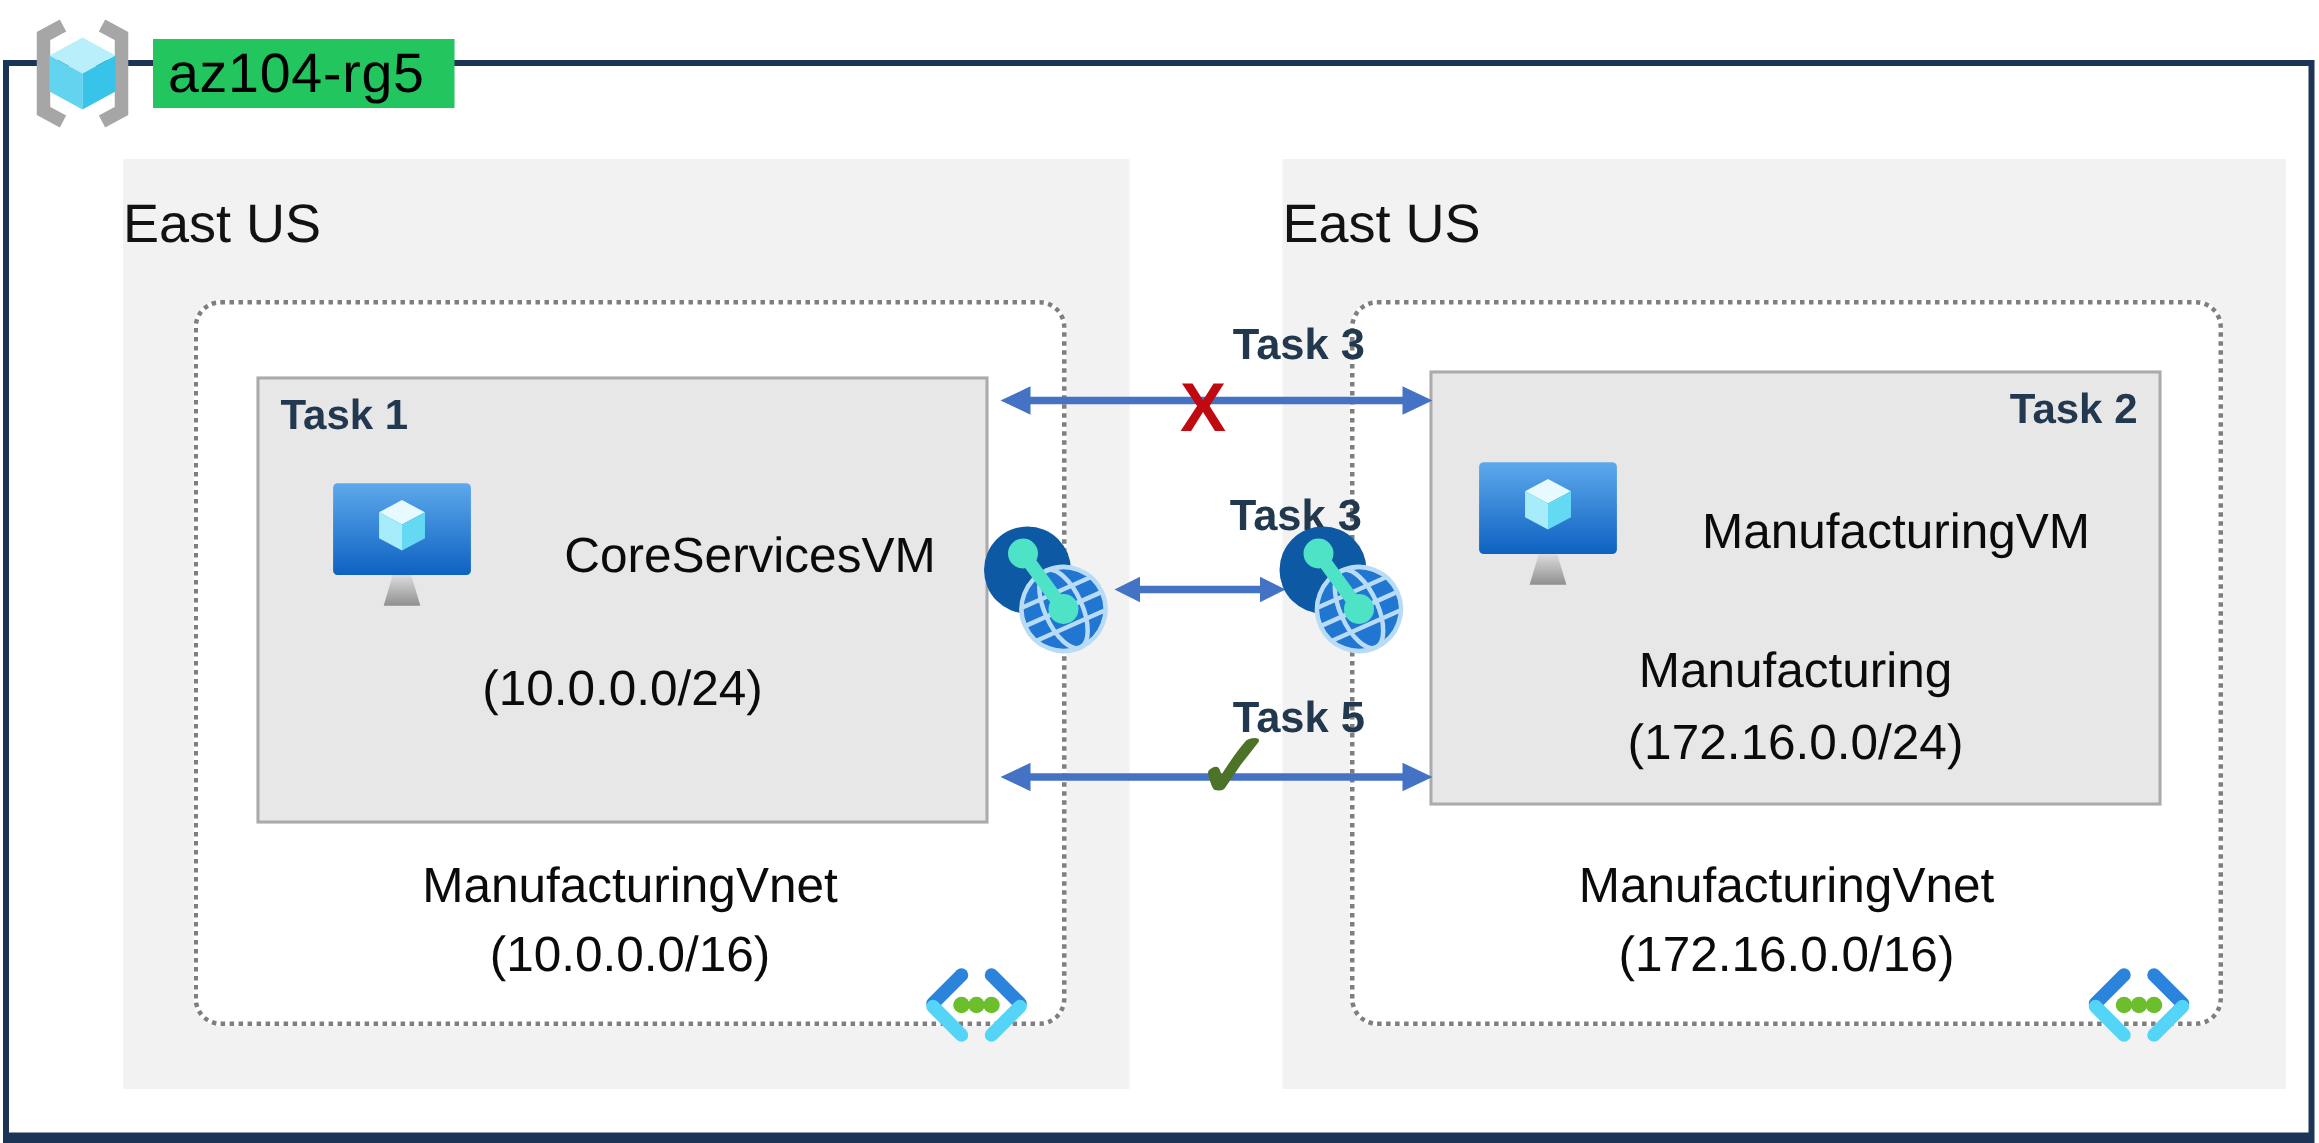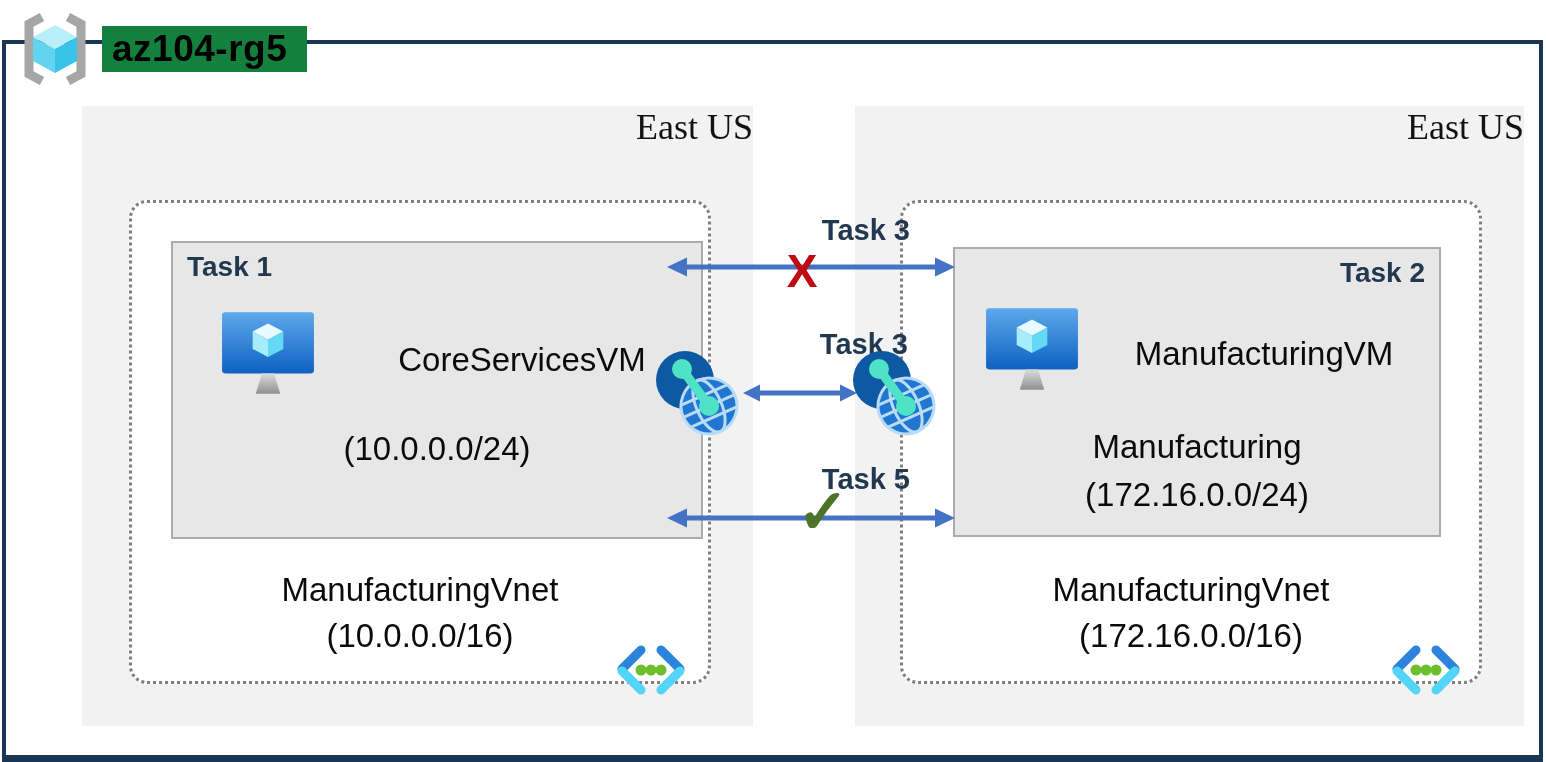"az104-rg5" .rg-title { background: #15803d -> #22c55e; font-weight: 700 -> 400 }
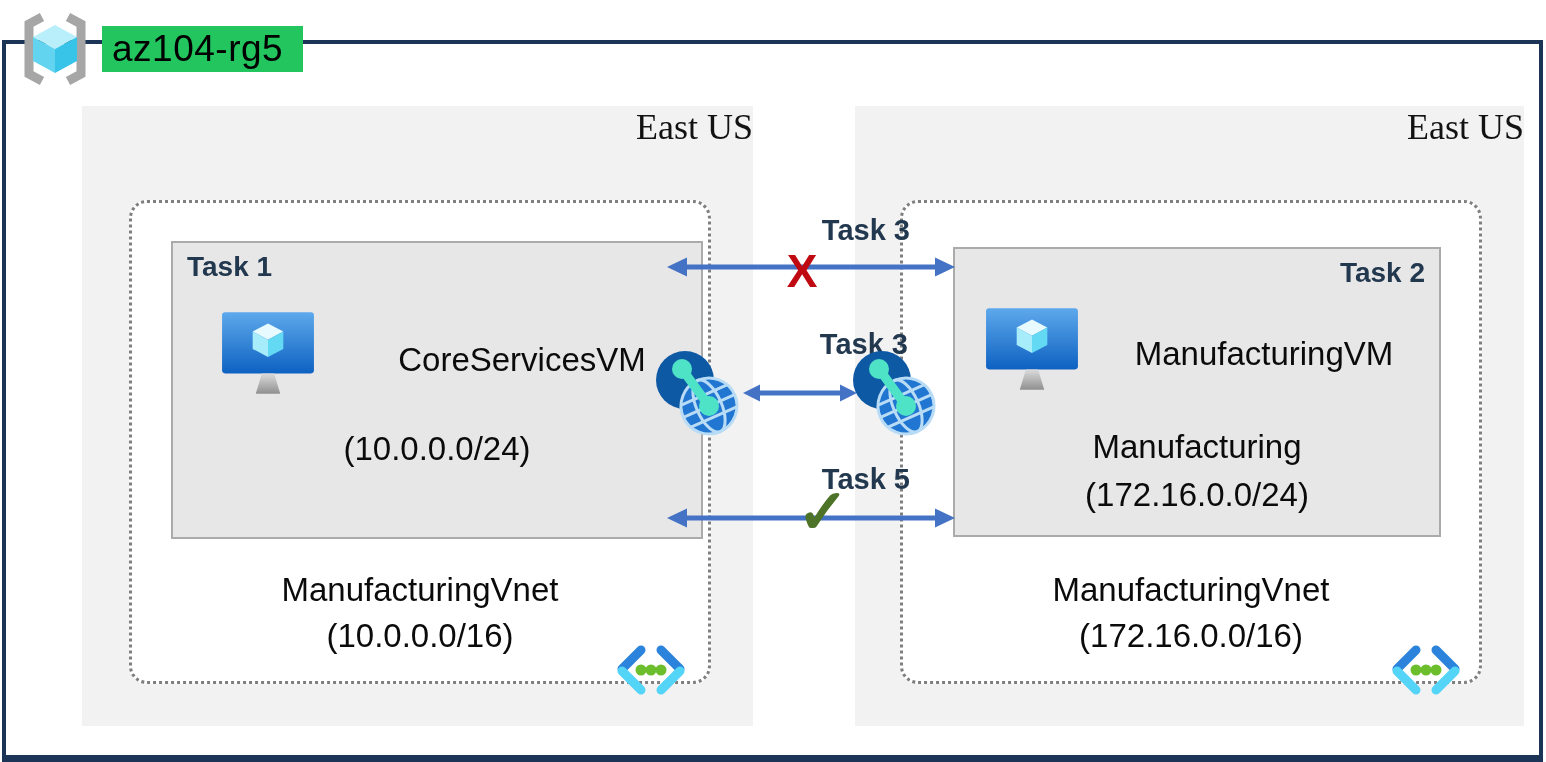"East US" .region-title { font-family: Liberation Serif, serif -> none; margin-top: none -> 22px; text-align: right -> left }
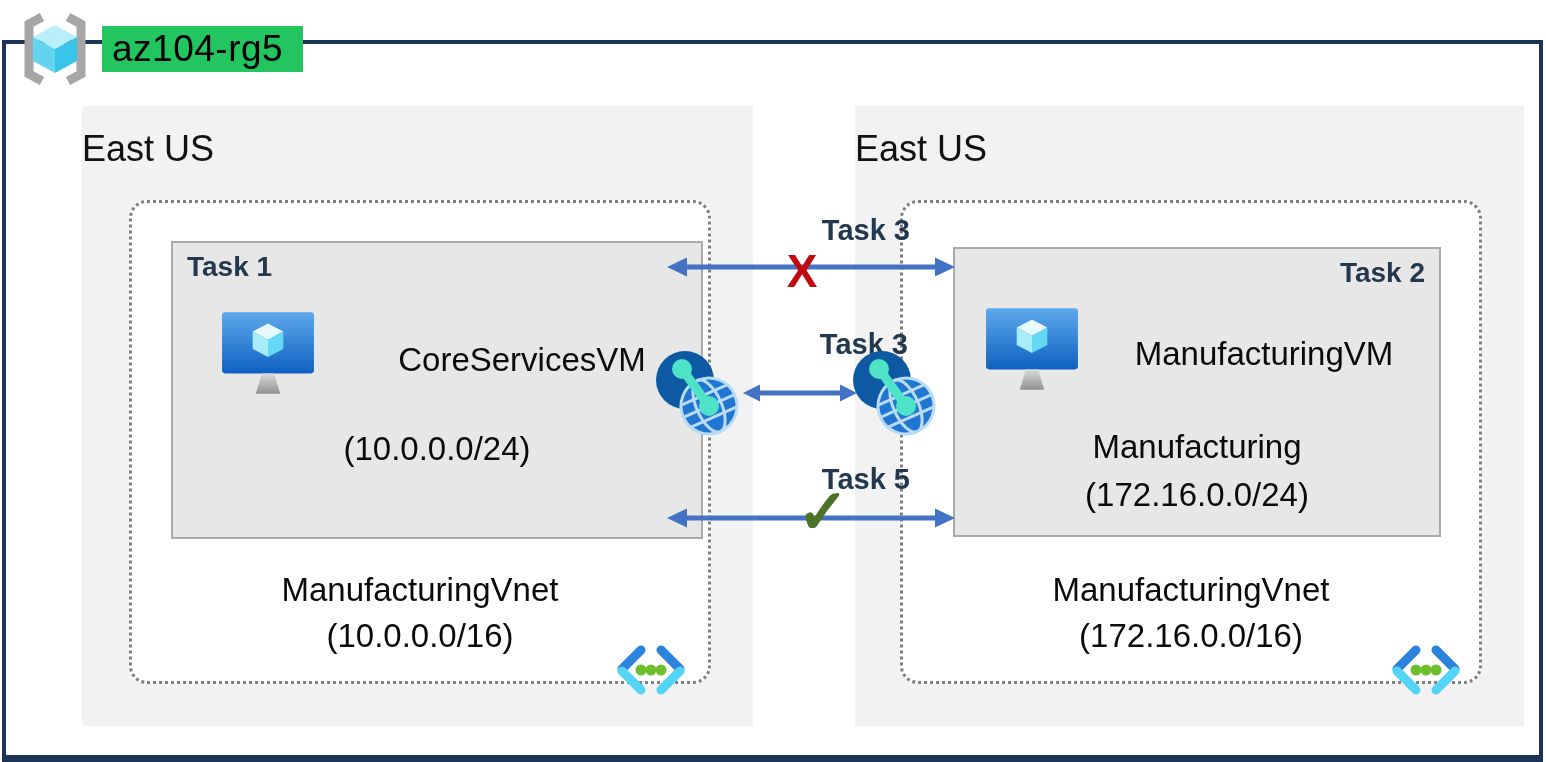"Task 1" .vm-left { padding-left: 44px -> none; top: 38px -> 48px }
